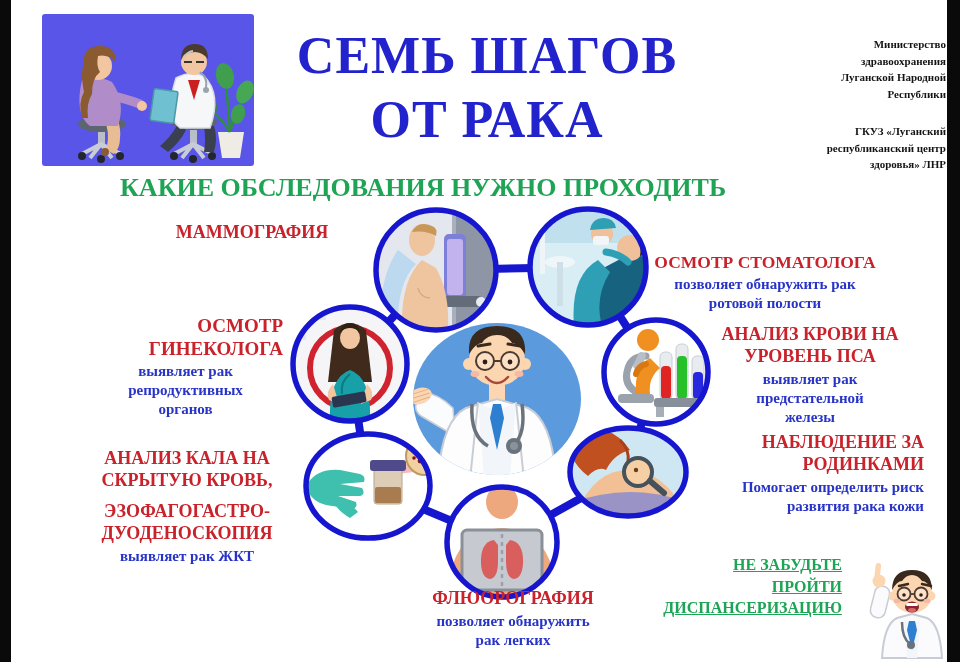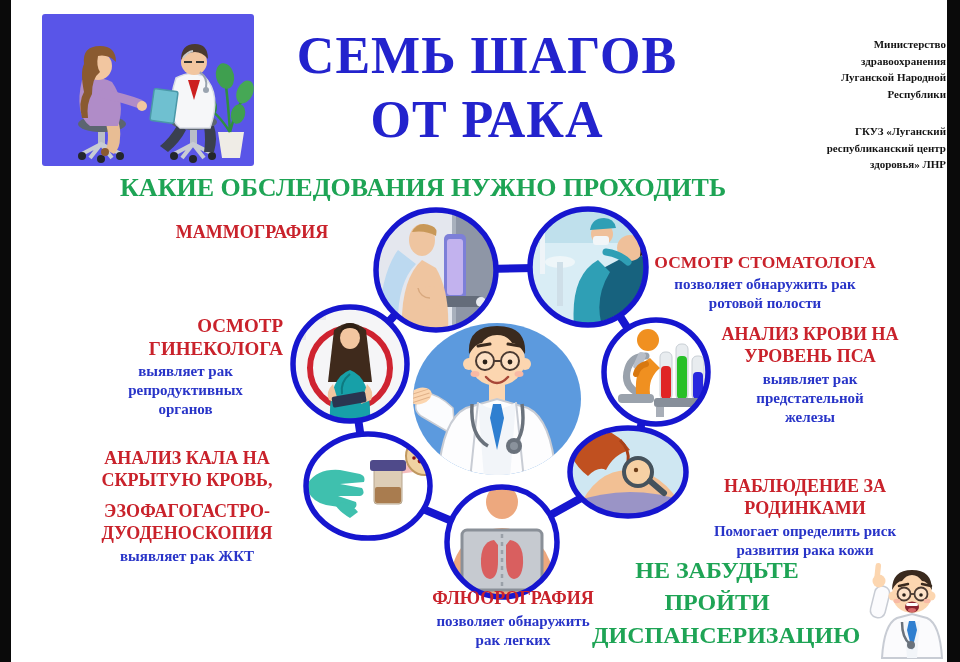"НАБЛЮДЕНИЕ ЗА" .b5 { text-align: none -> right; top: 476px -> 432px }
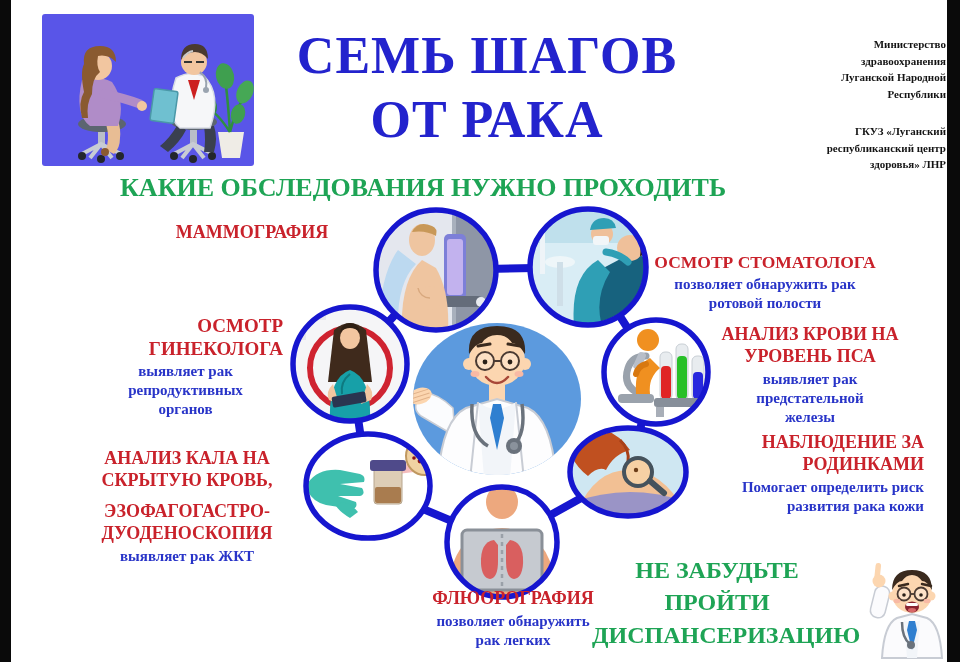"НЕ ЗАБУДЬТЕ" .footer-note { font-size: 24px -> 16px; text-align: center -> right; text-decoration: none -> underline }
